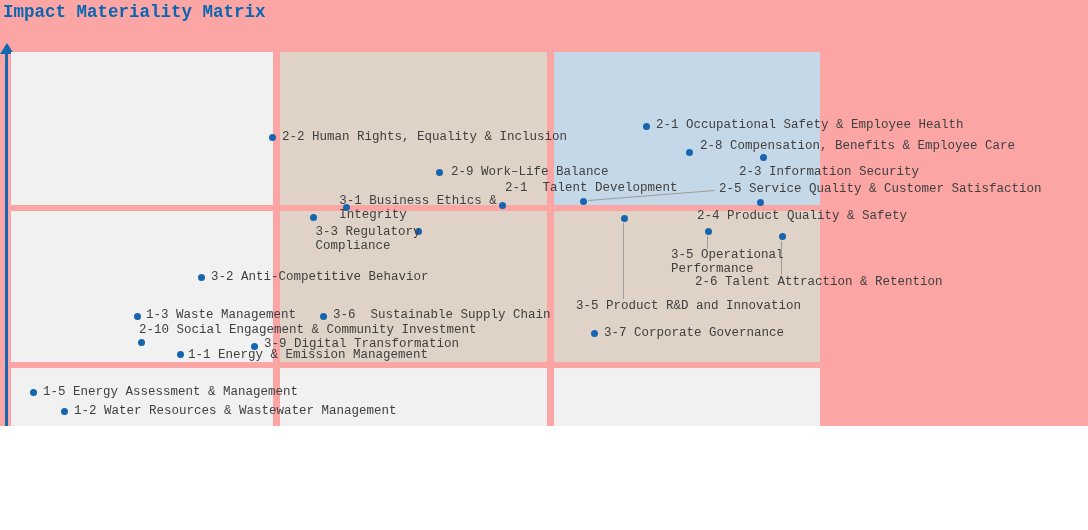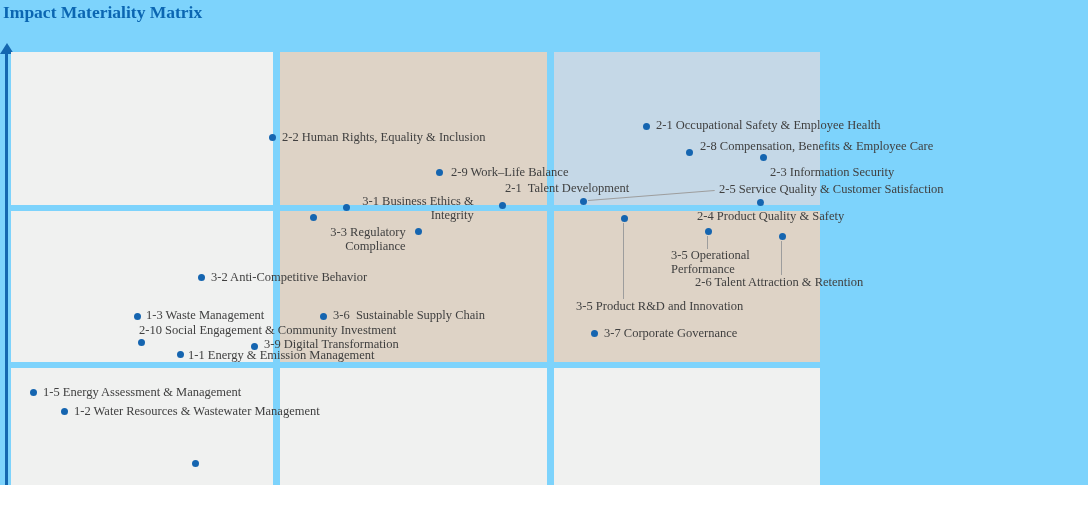"Impact Materiality Matrix" .page { background: #7dd3fc -> #fca5a5; font-family: Liberation Serif, serif -> Liberation Mono, monospace; height: 485px -> 426px }
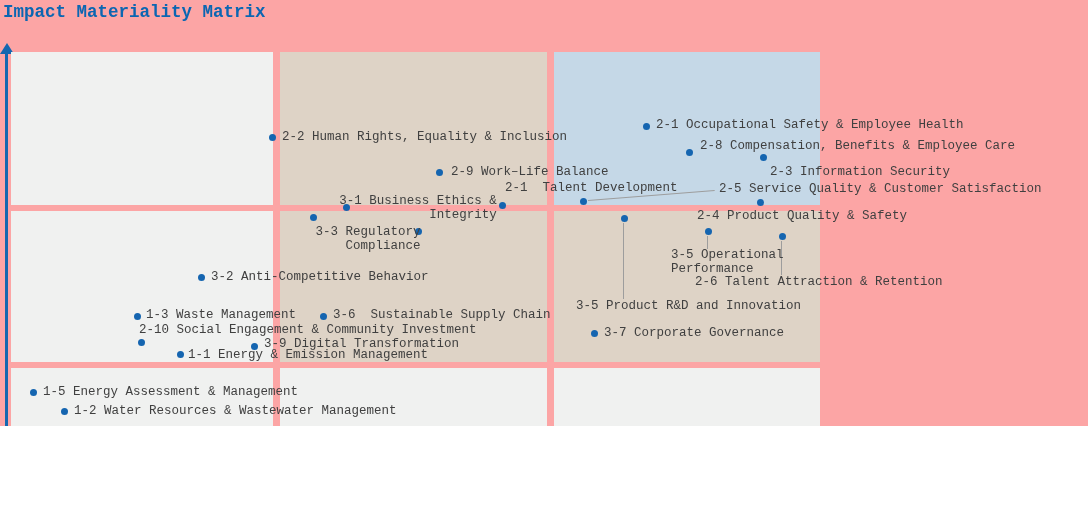"2-3 Information Security" div.pt-label { left: 770px -> 739px }
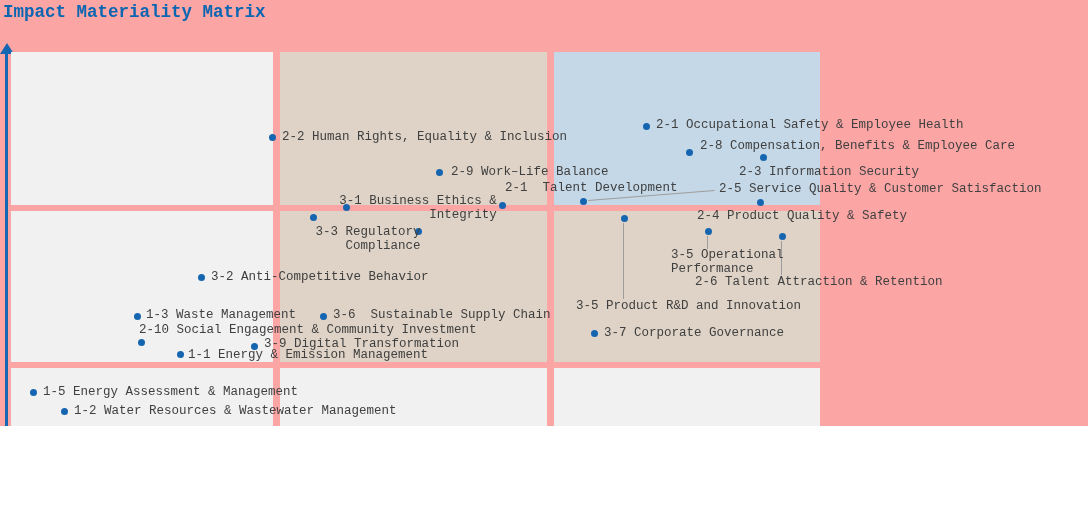"3-1 Business Ethics &" .pt-label.center { text-align: right -> left }
